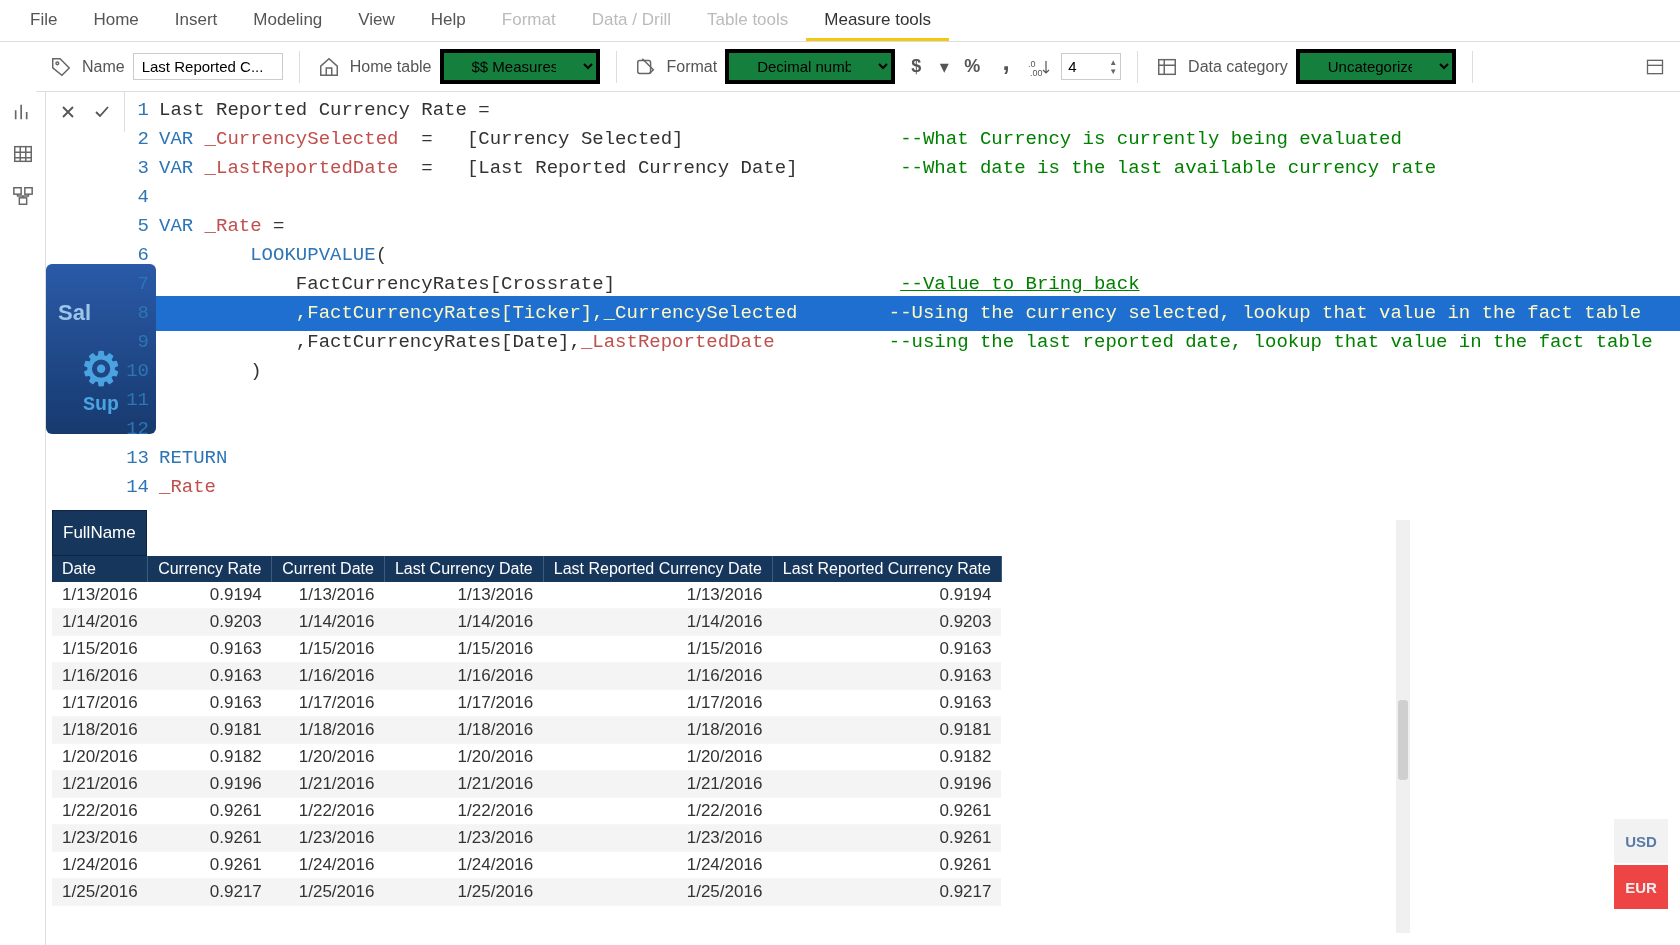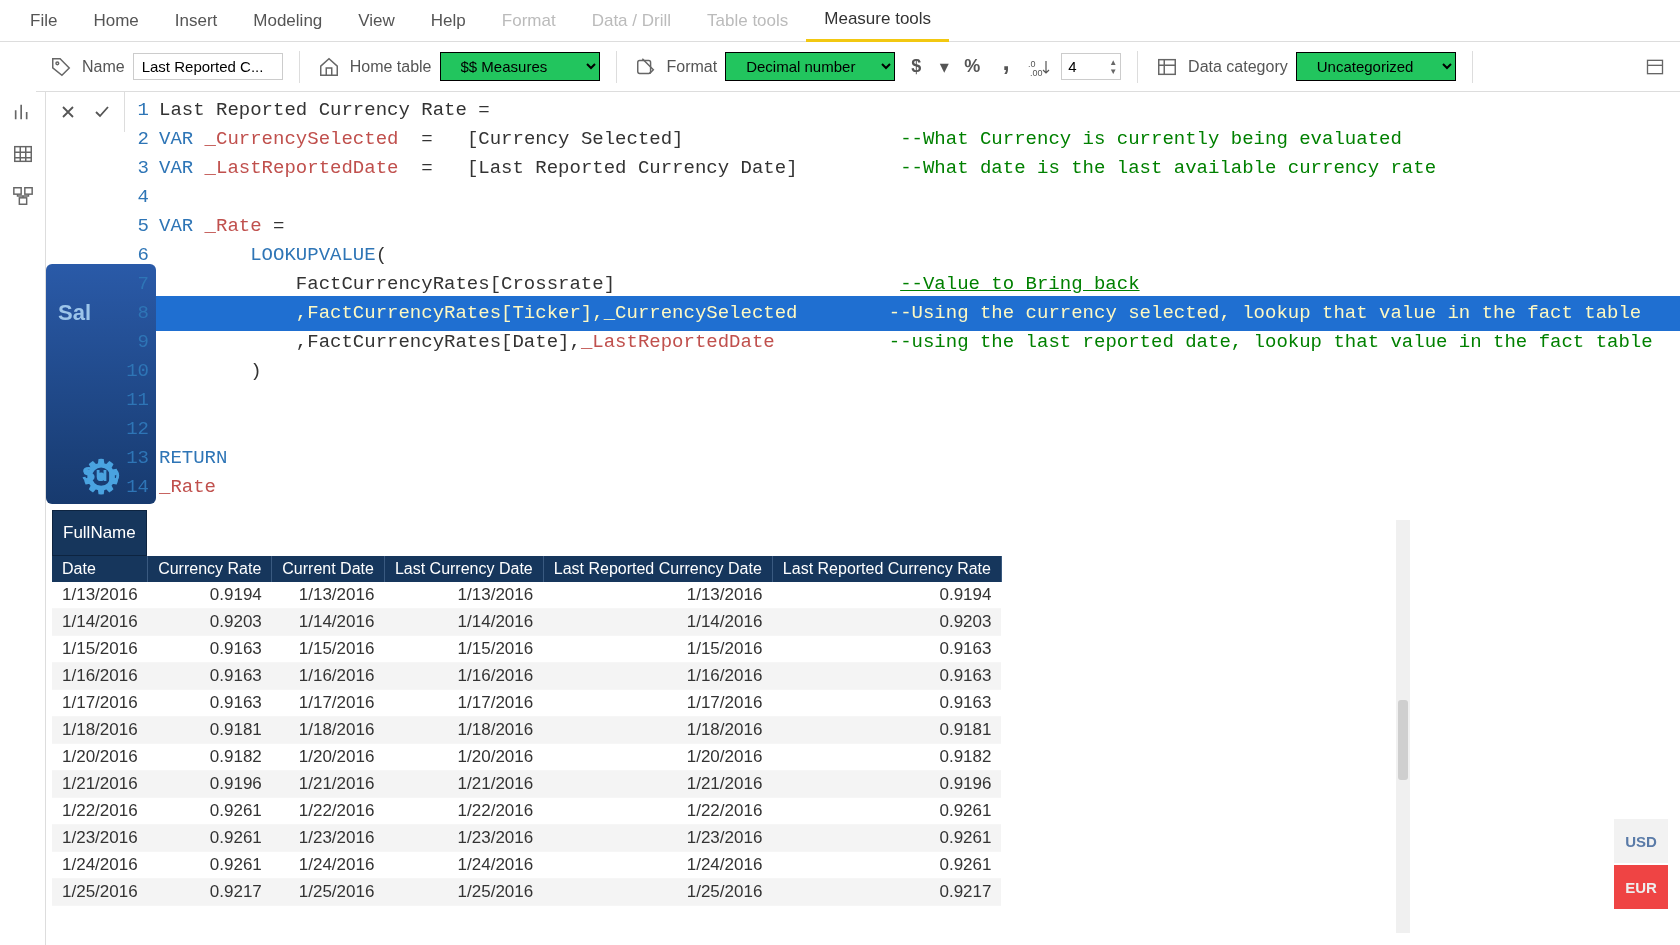"File" .ribbon { align-items: center -> none }
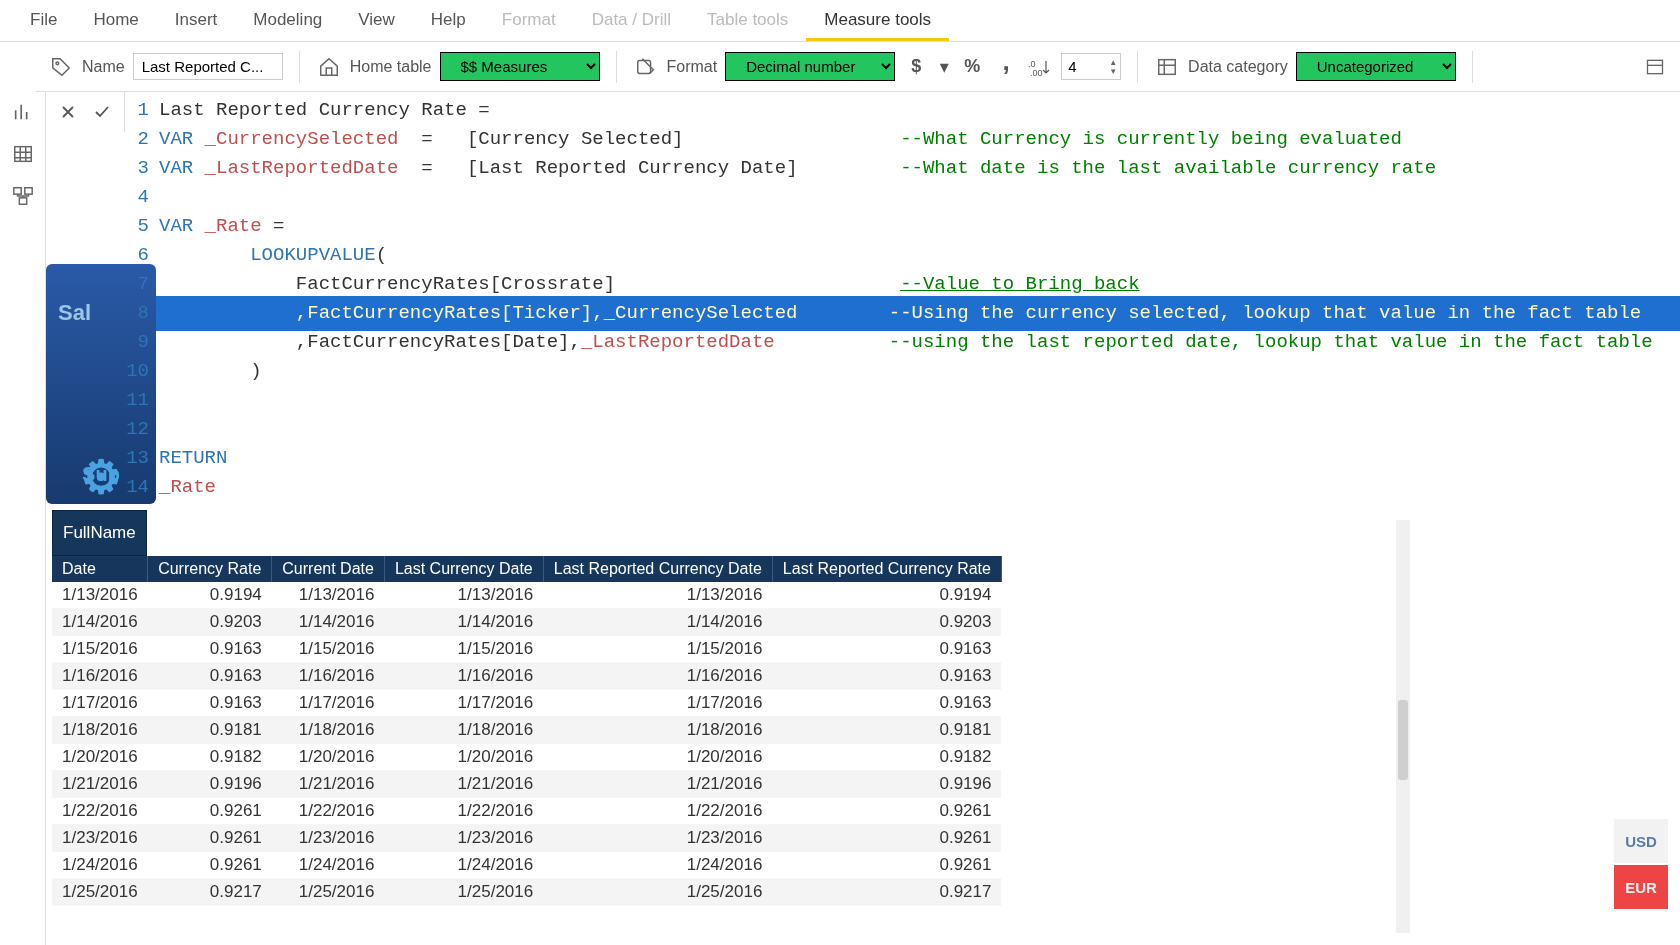"$$ Measures" .toolbar select { background: #22c55e -> #15803d; border: 1px solid #000000 -> 4px solid #000000; padding: 4px 16px -> 4px 24px }
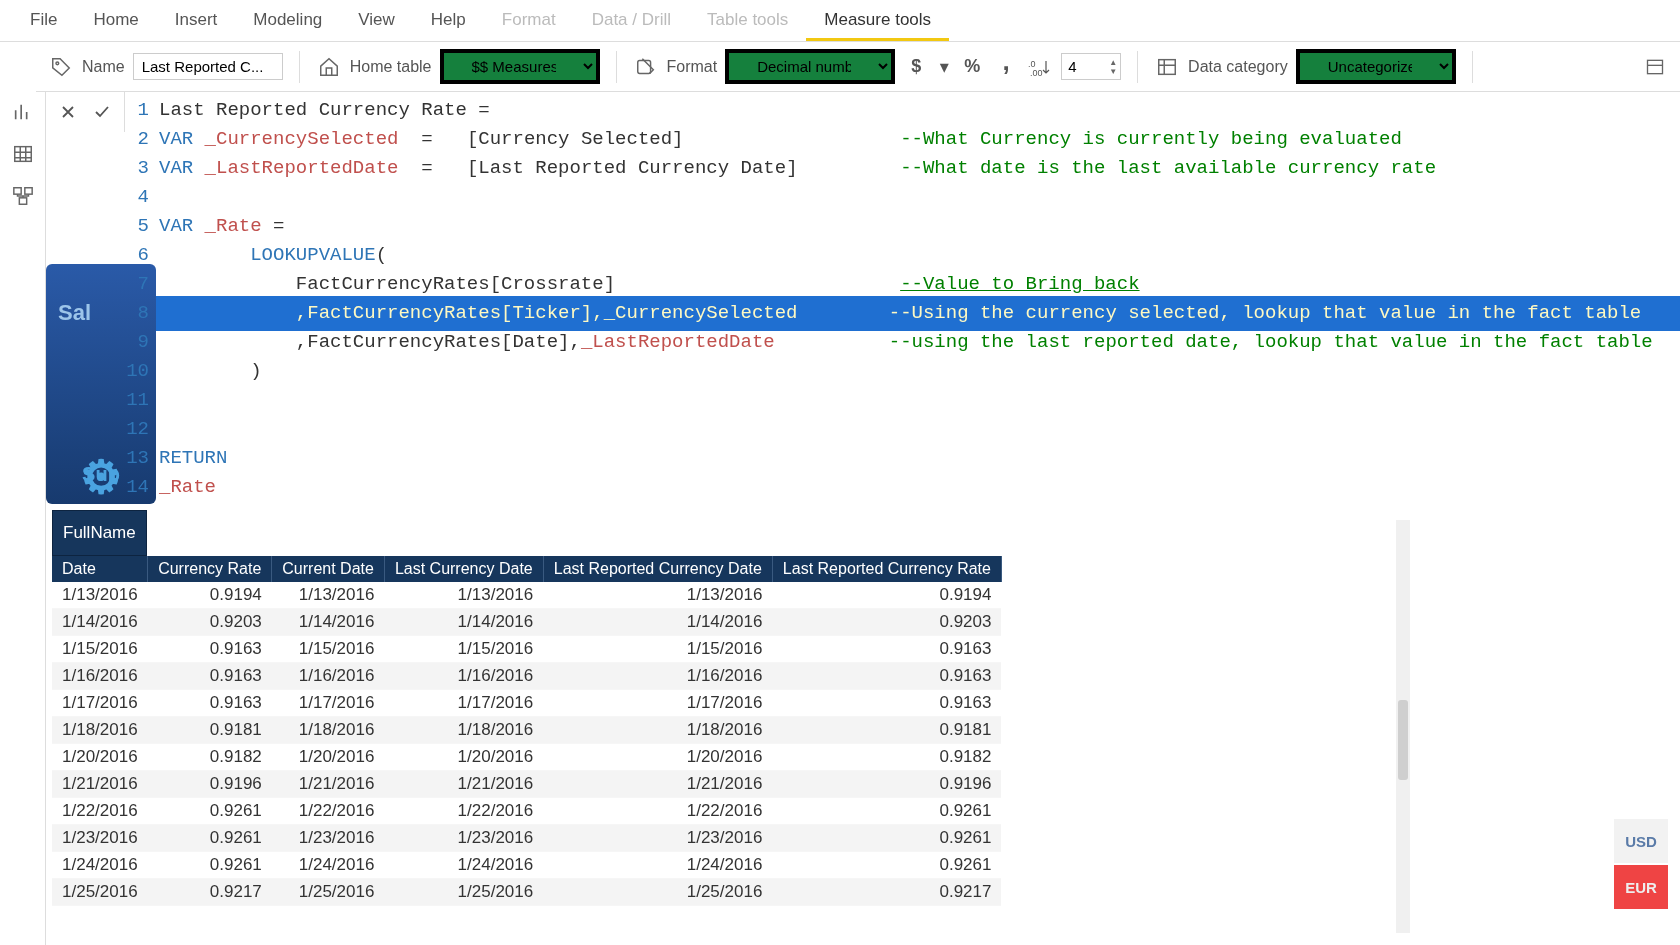"Sal" .bgcard { height: 240px -> 170px; justify-content: flex-end -> center }
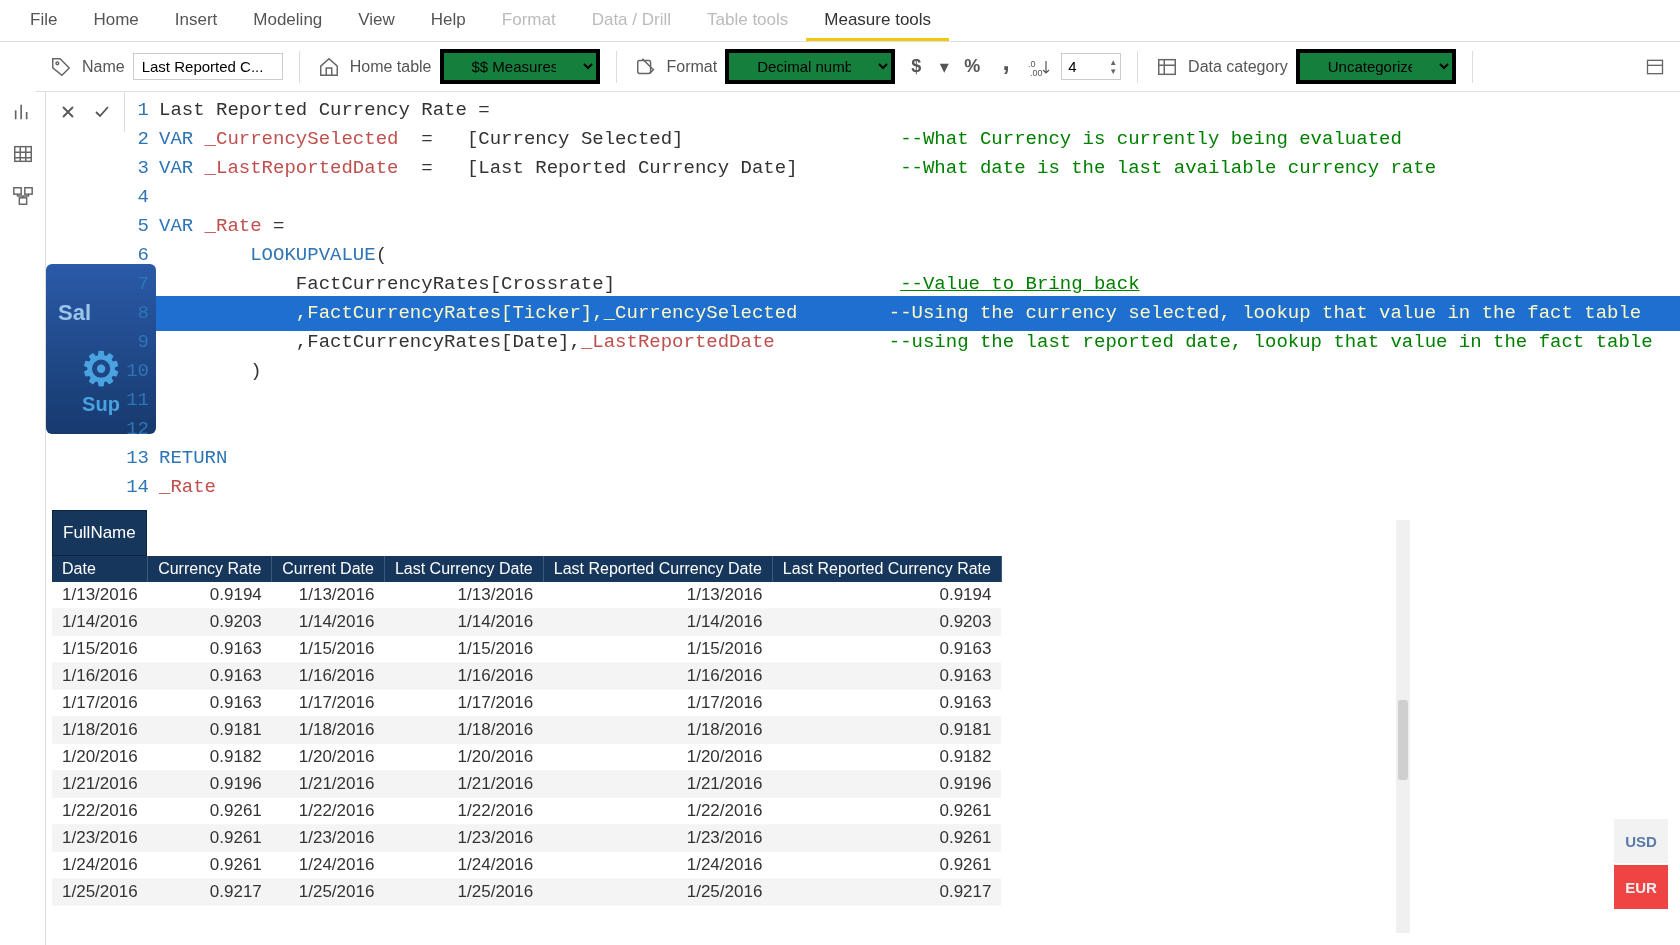"Sup" .bgcard .t2 { font-family: none -> Liberation Mono, monospace }
